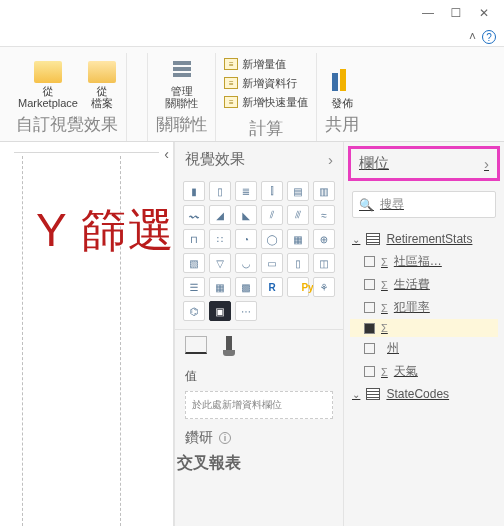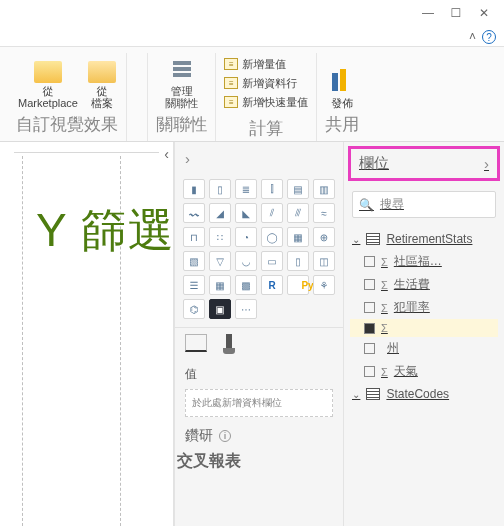"視覺效果" span { html: none -> <span>視覺效果</span> }
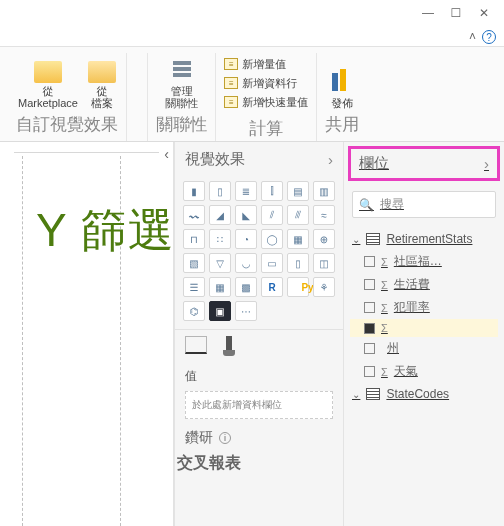"Y 篩選" .wm-big { color: #4d7c0f -> #b91c1c }
